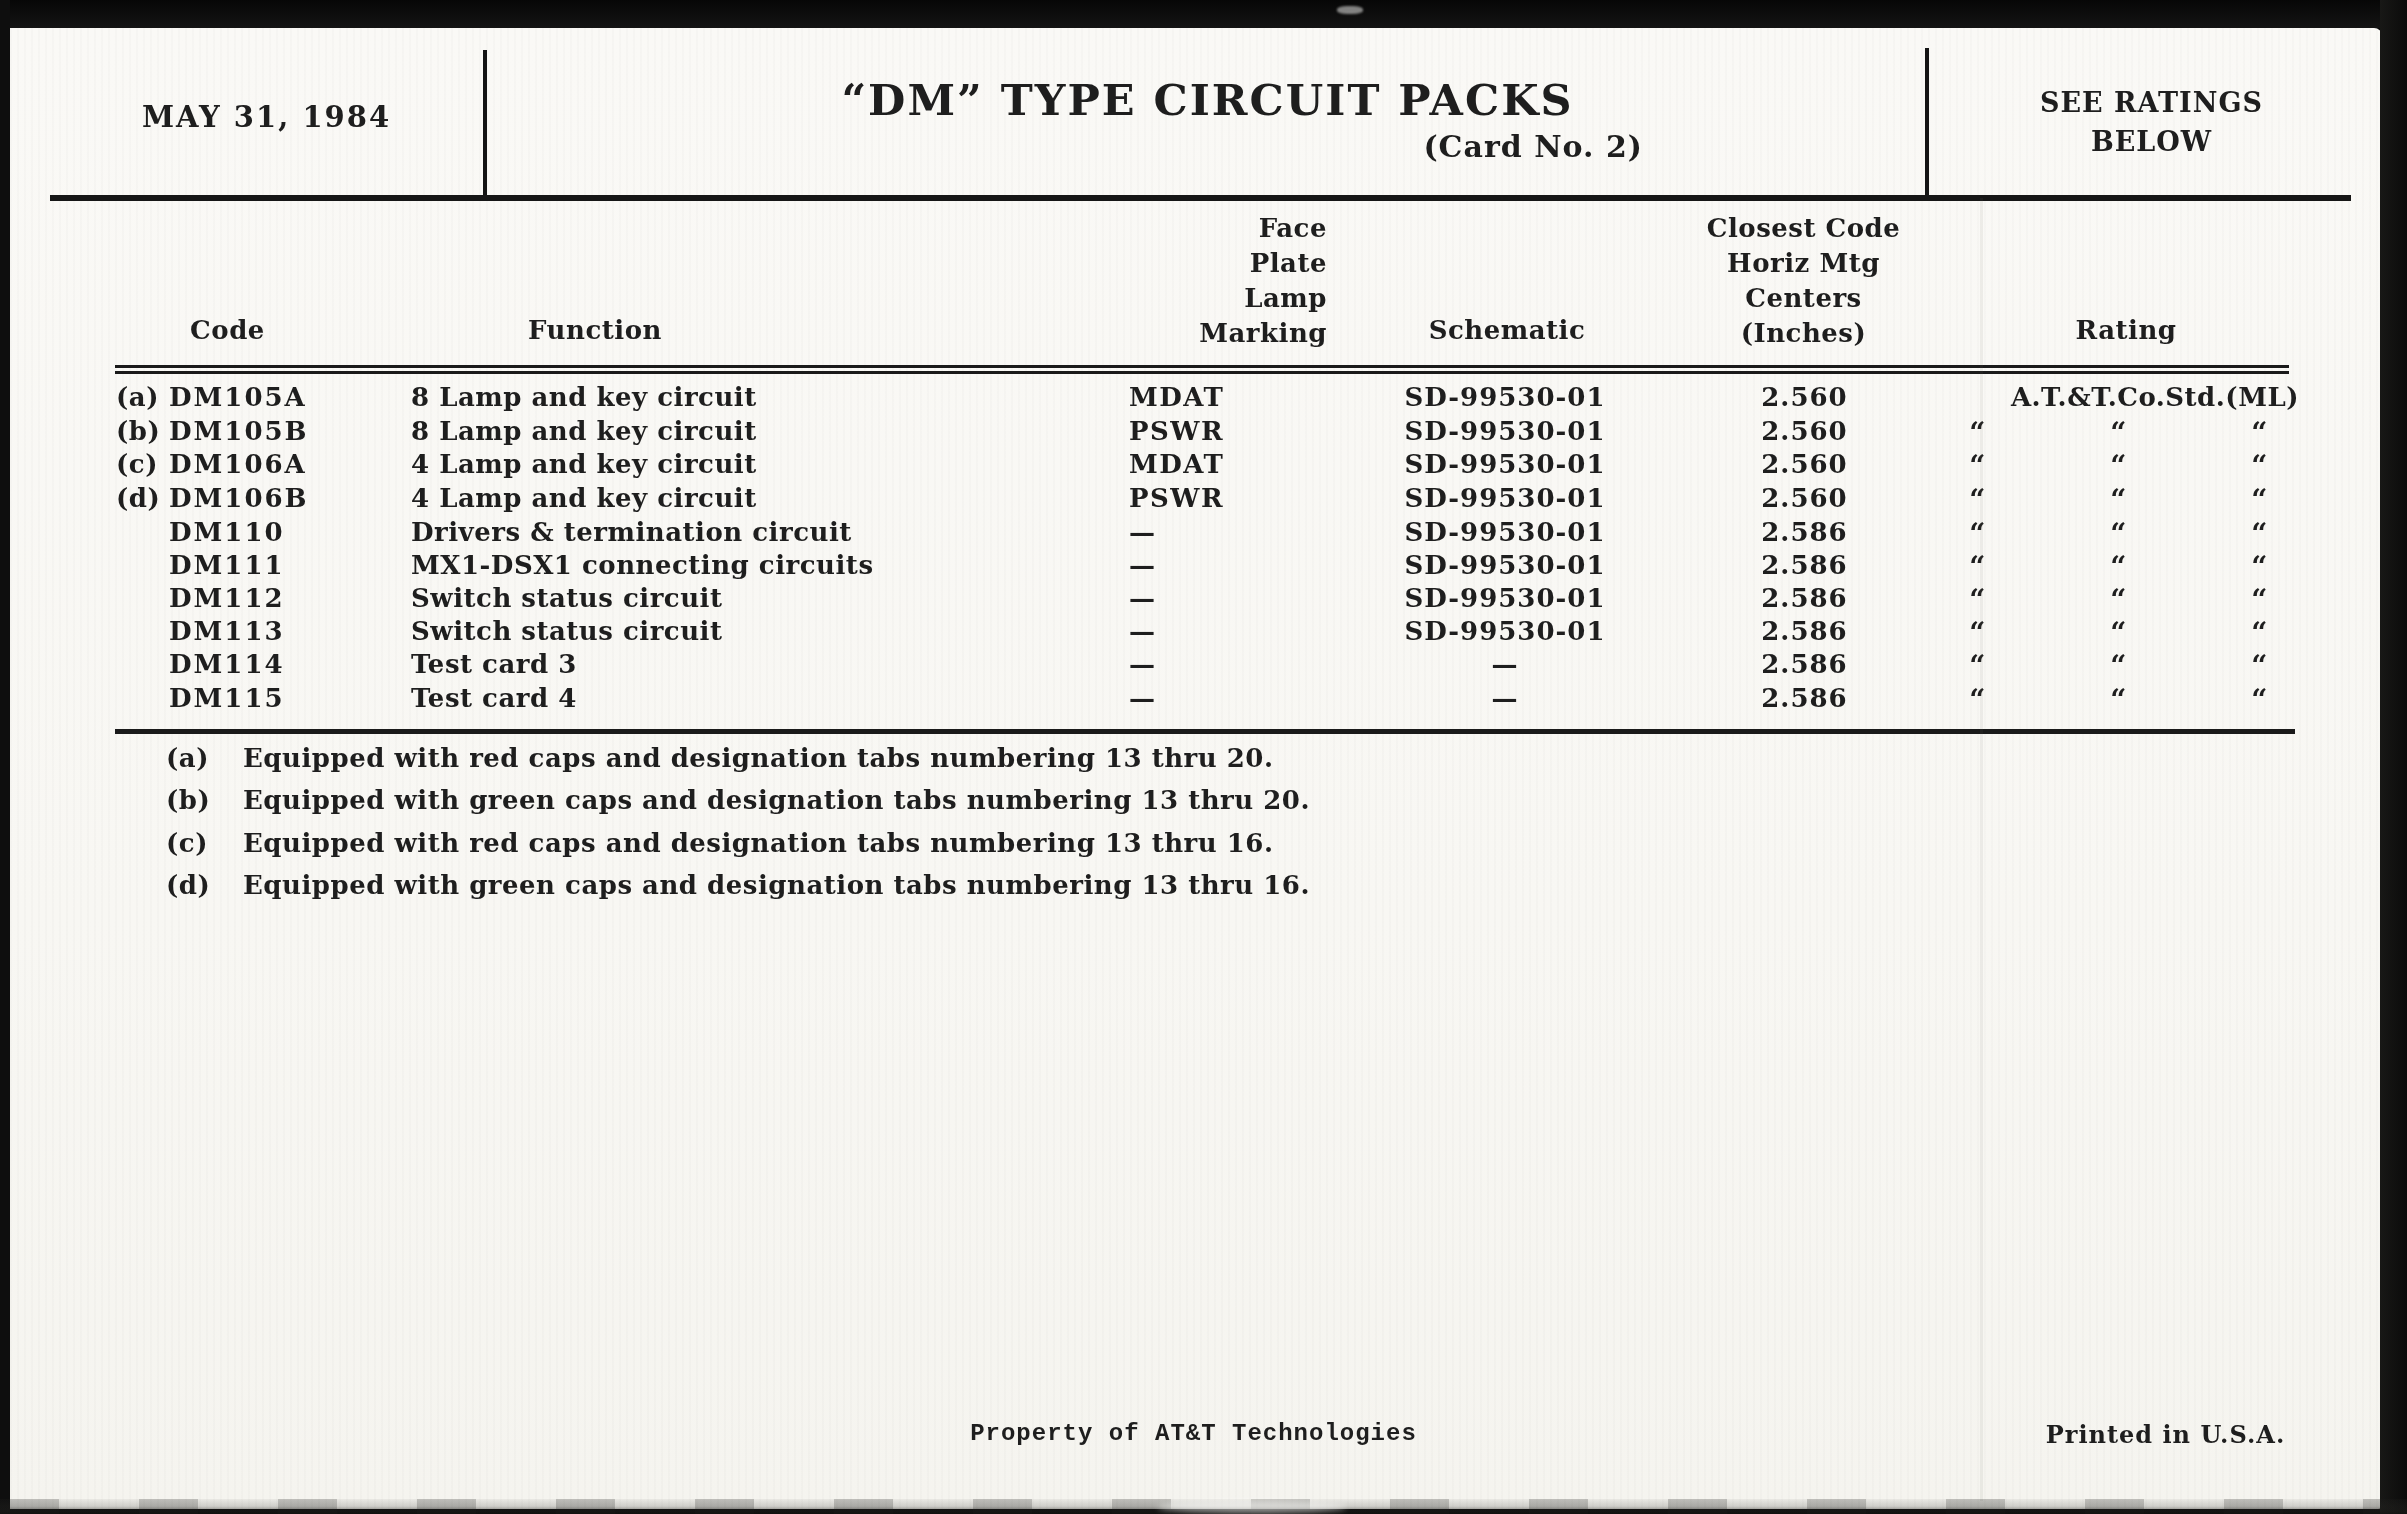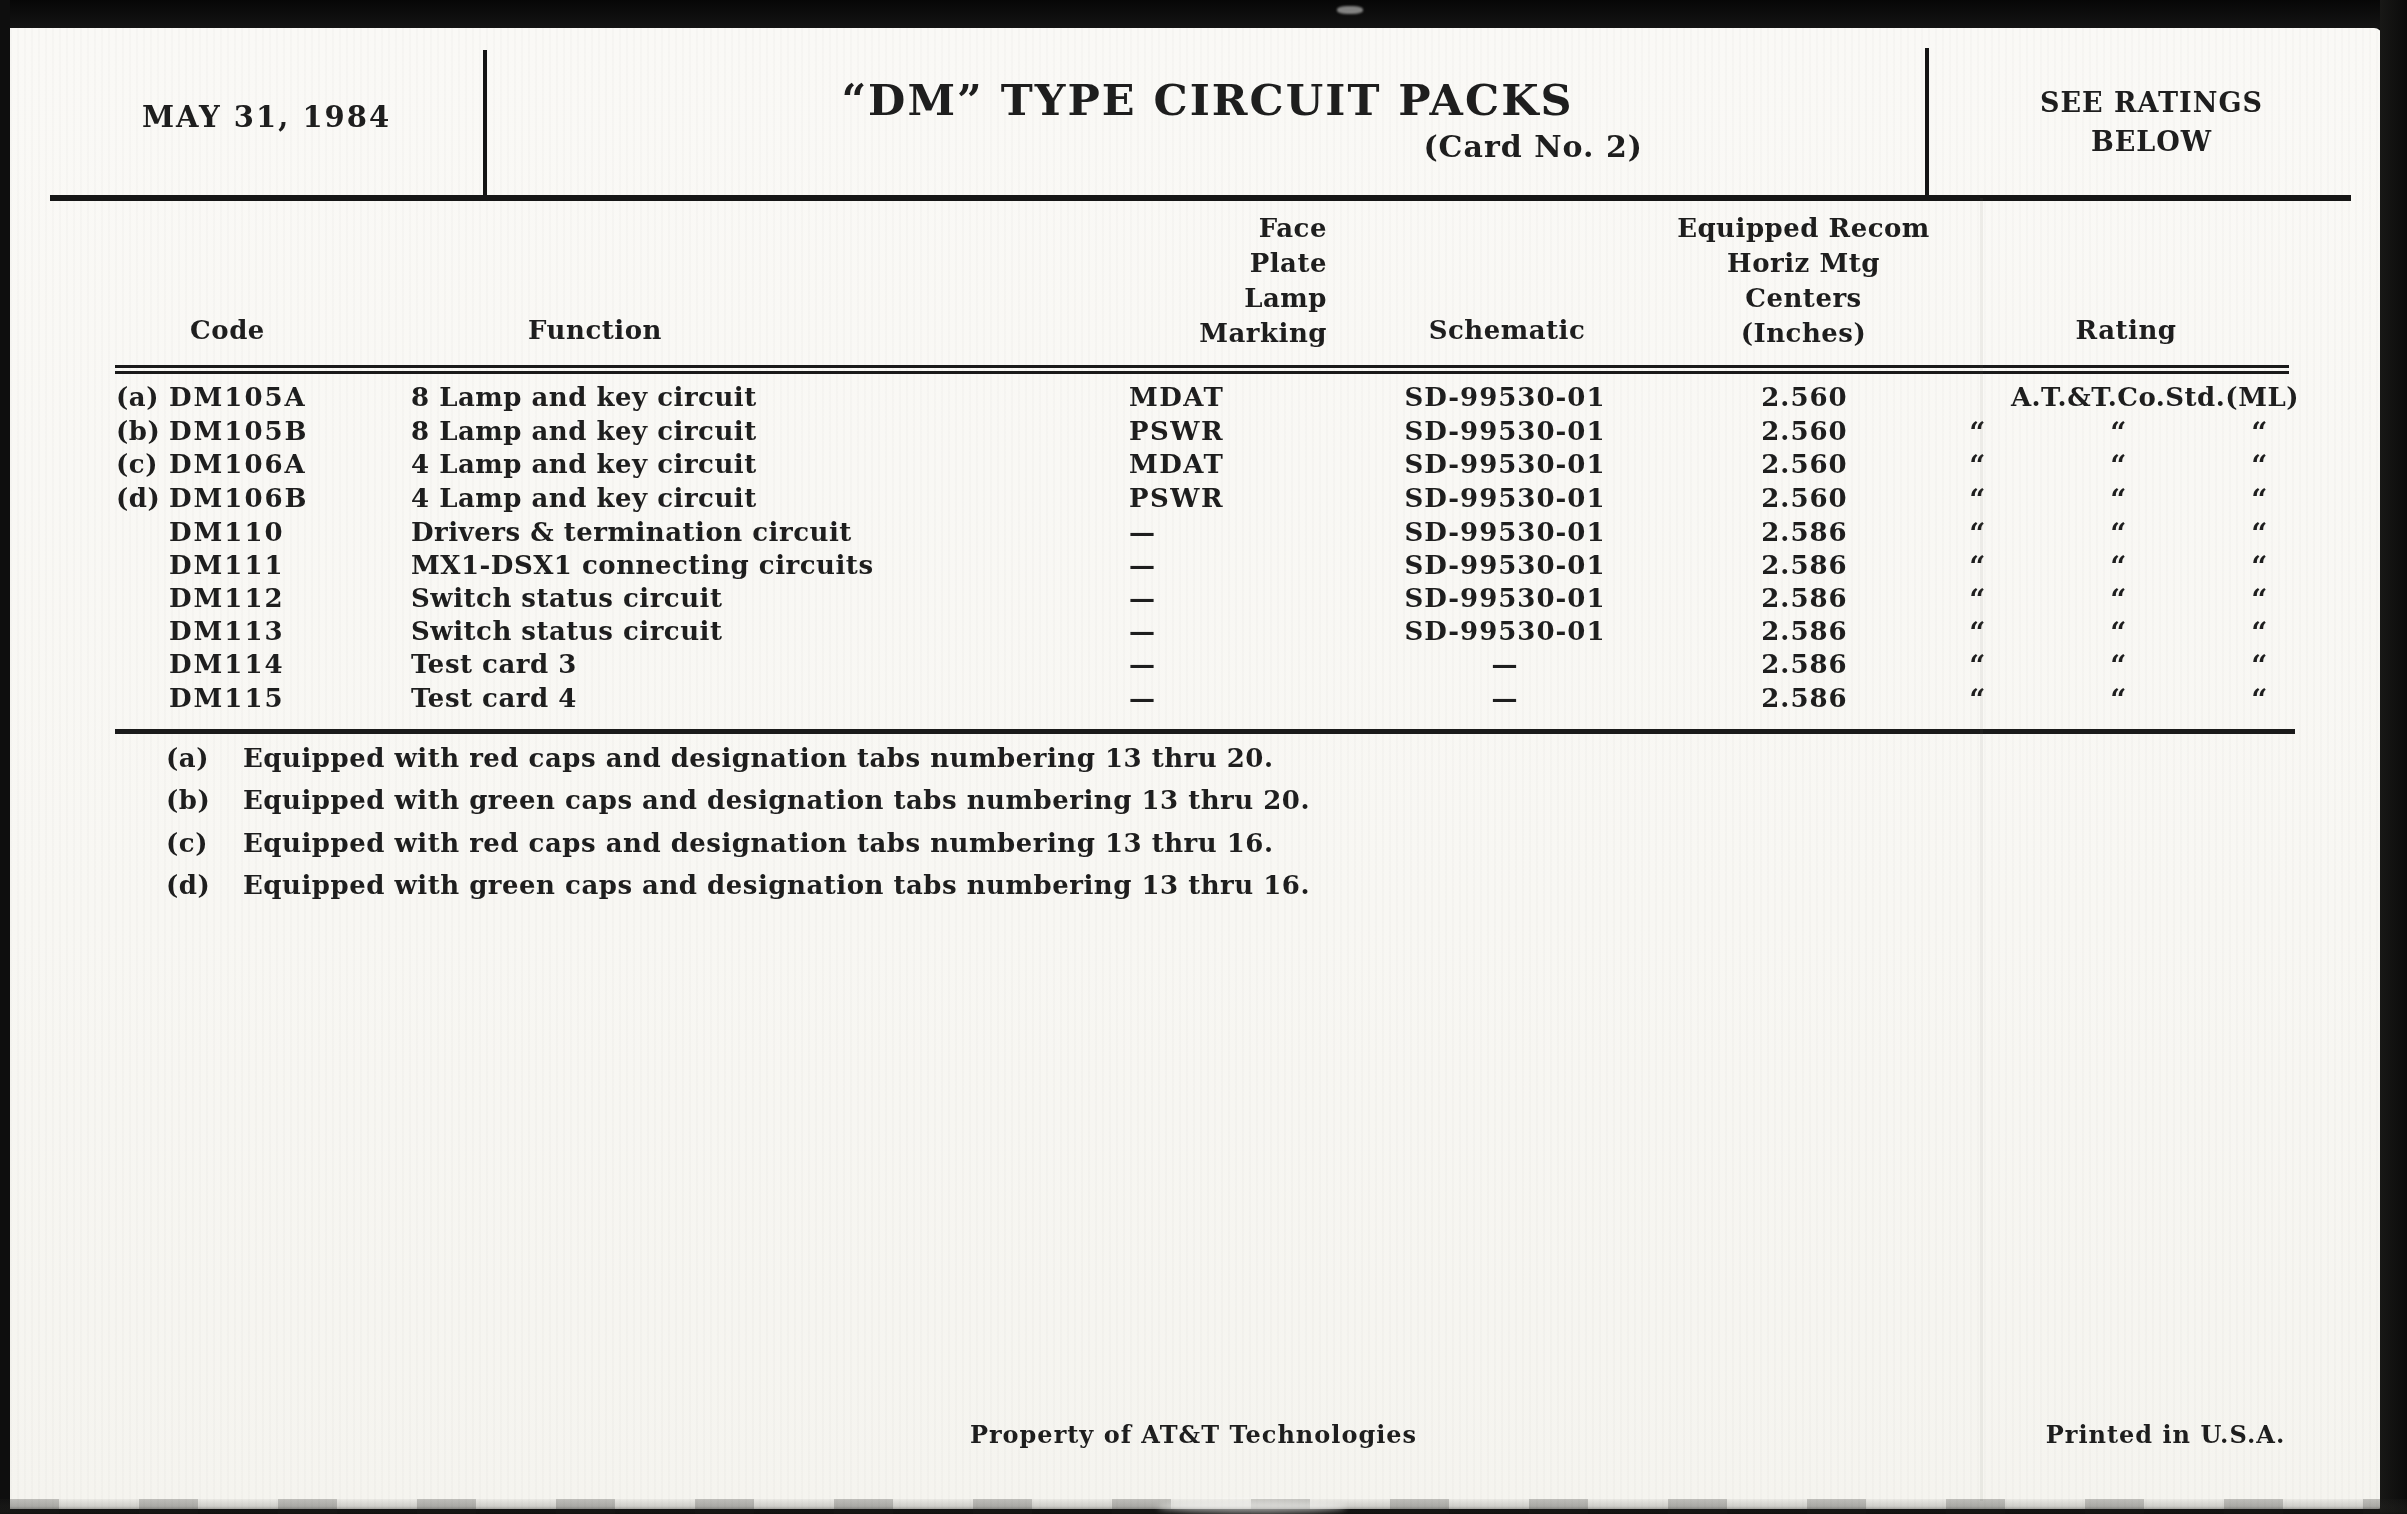"Equipped Recom" div { text: Equipped Recom -> Closest Code }
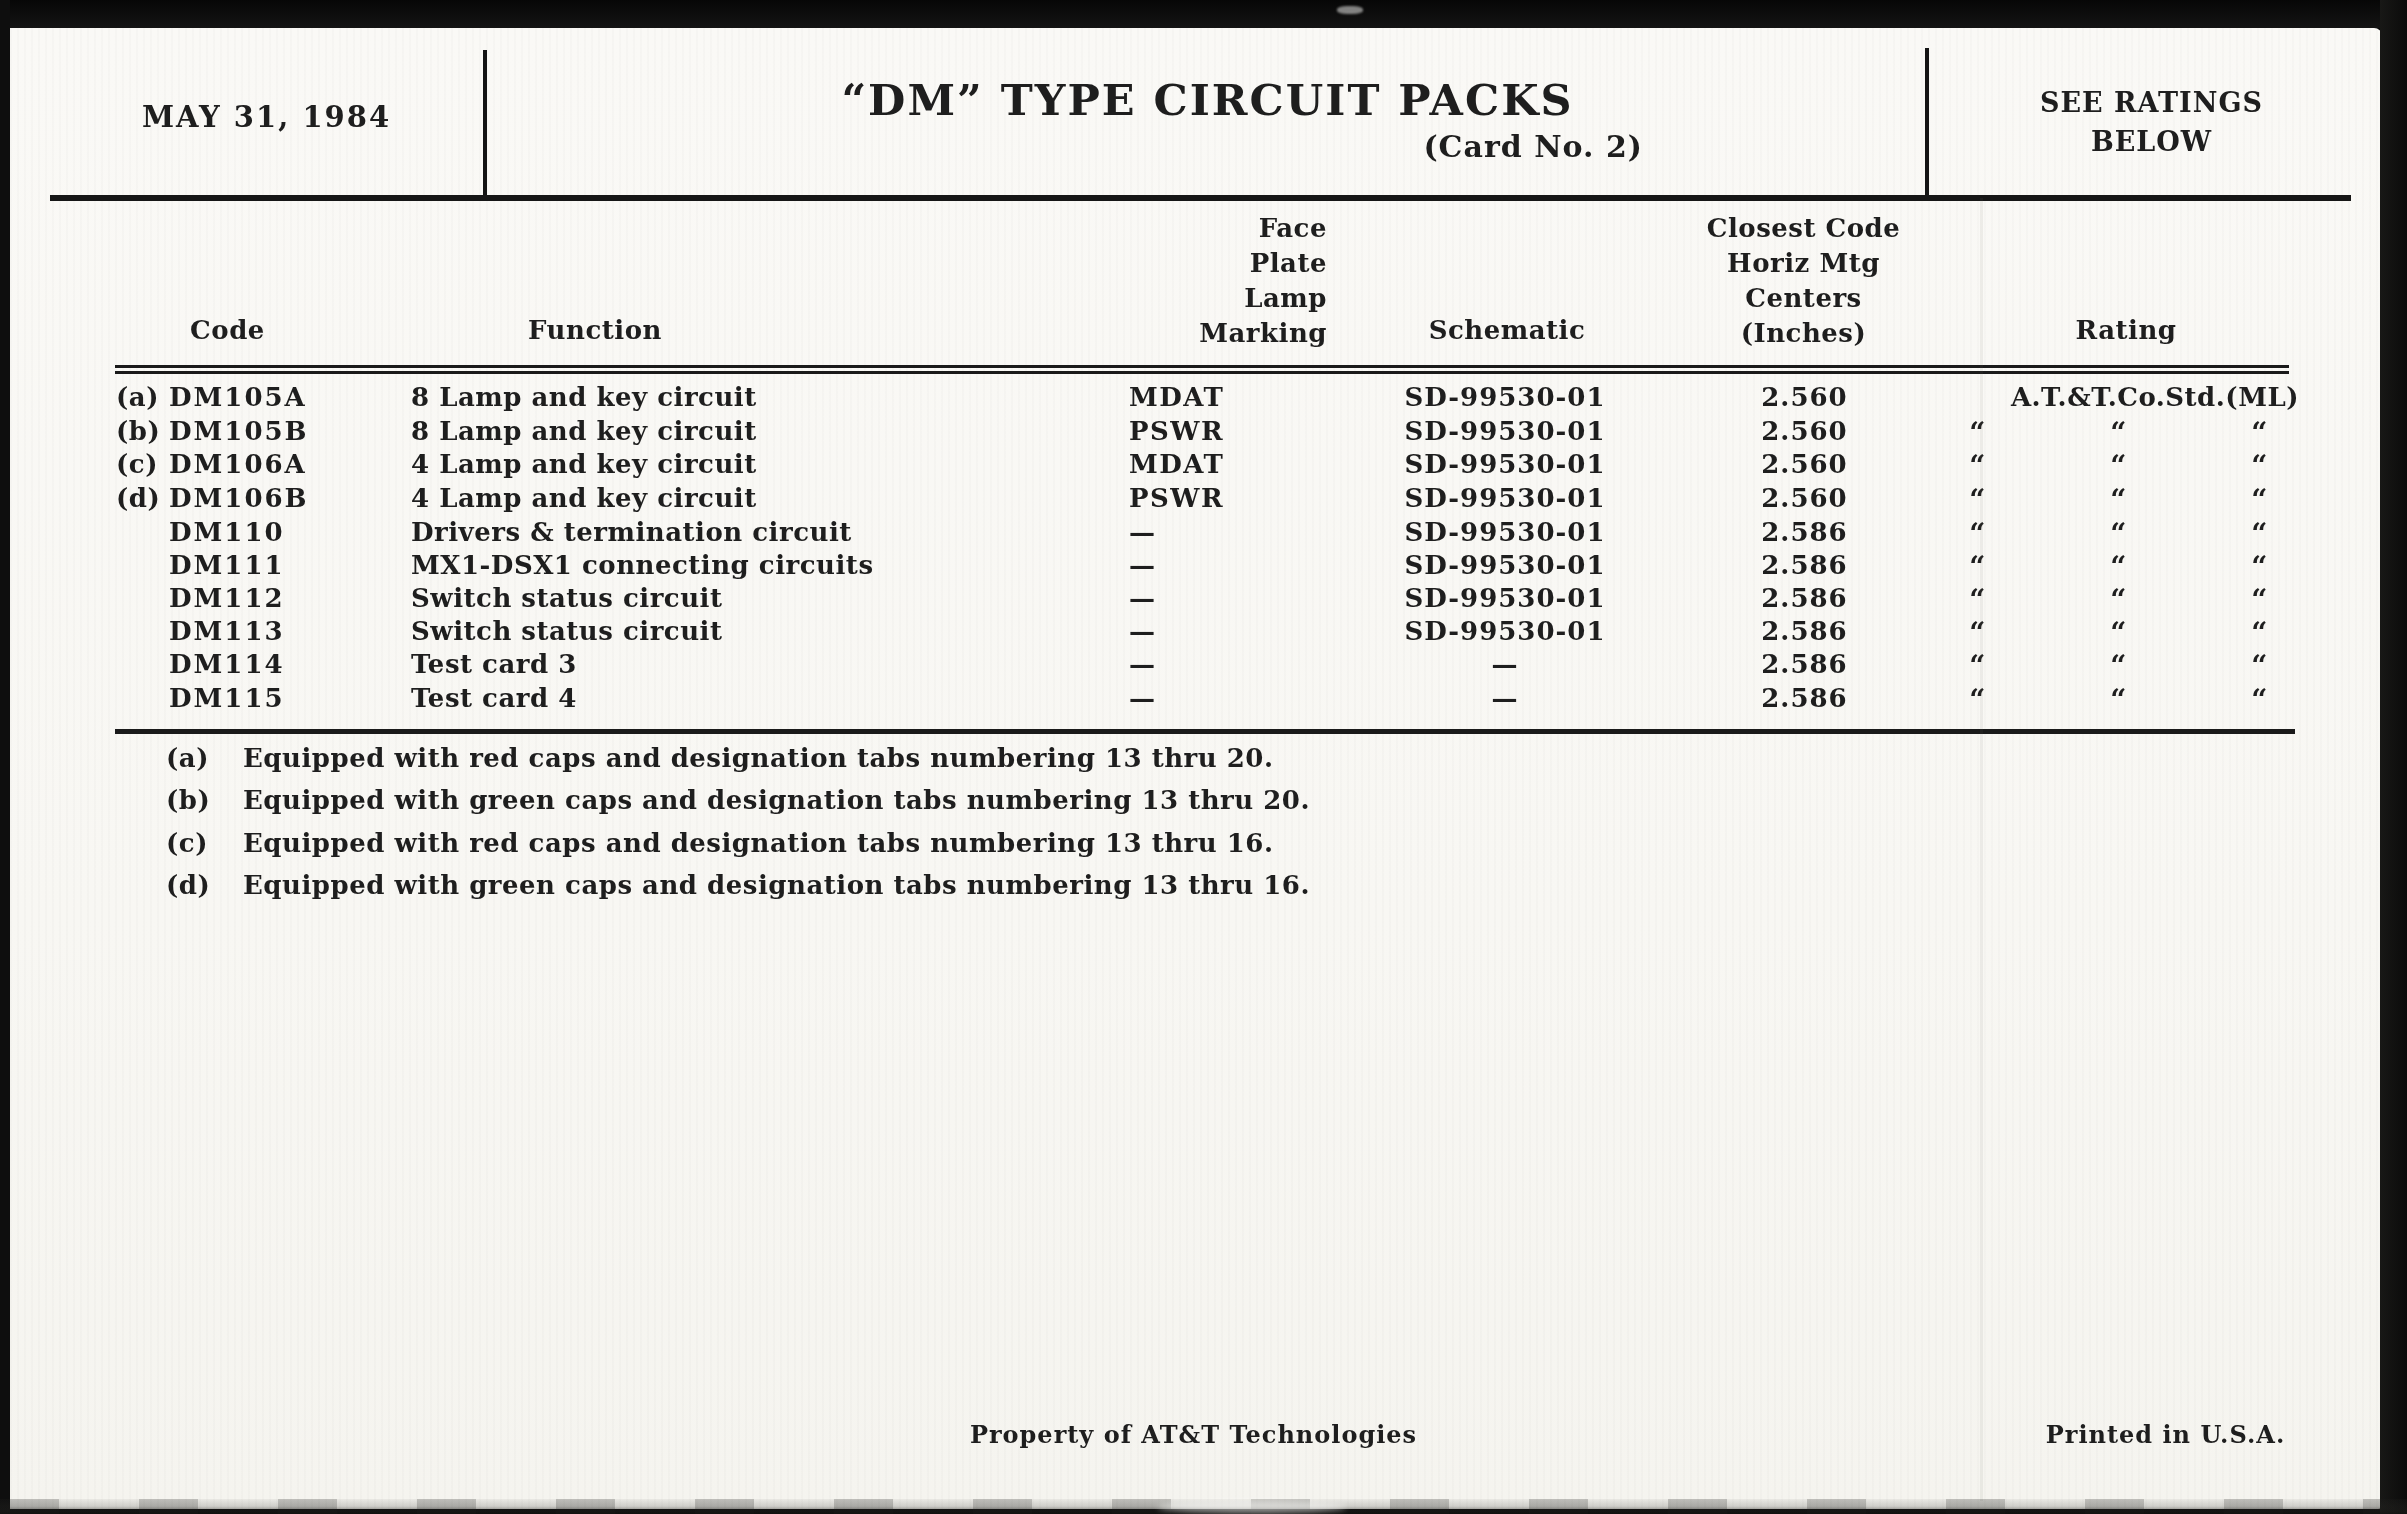"Property of AT&T Technologies" .footer-left { font-family: none -> Liberation Mono, monospace }
